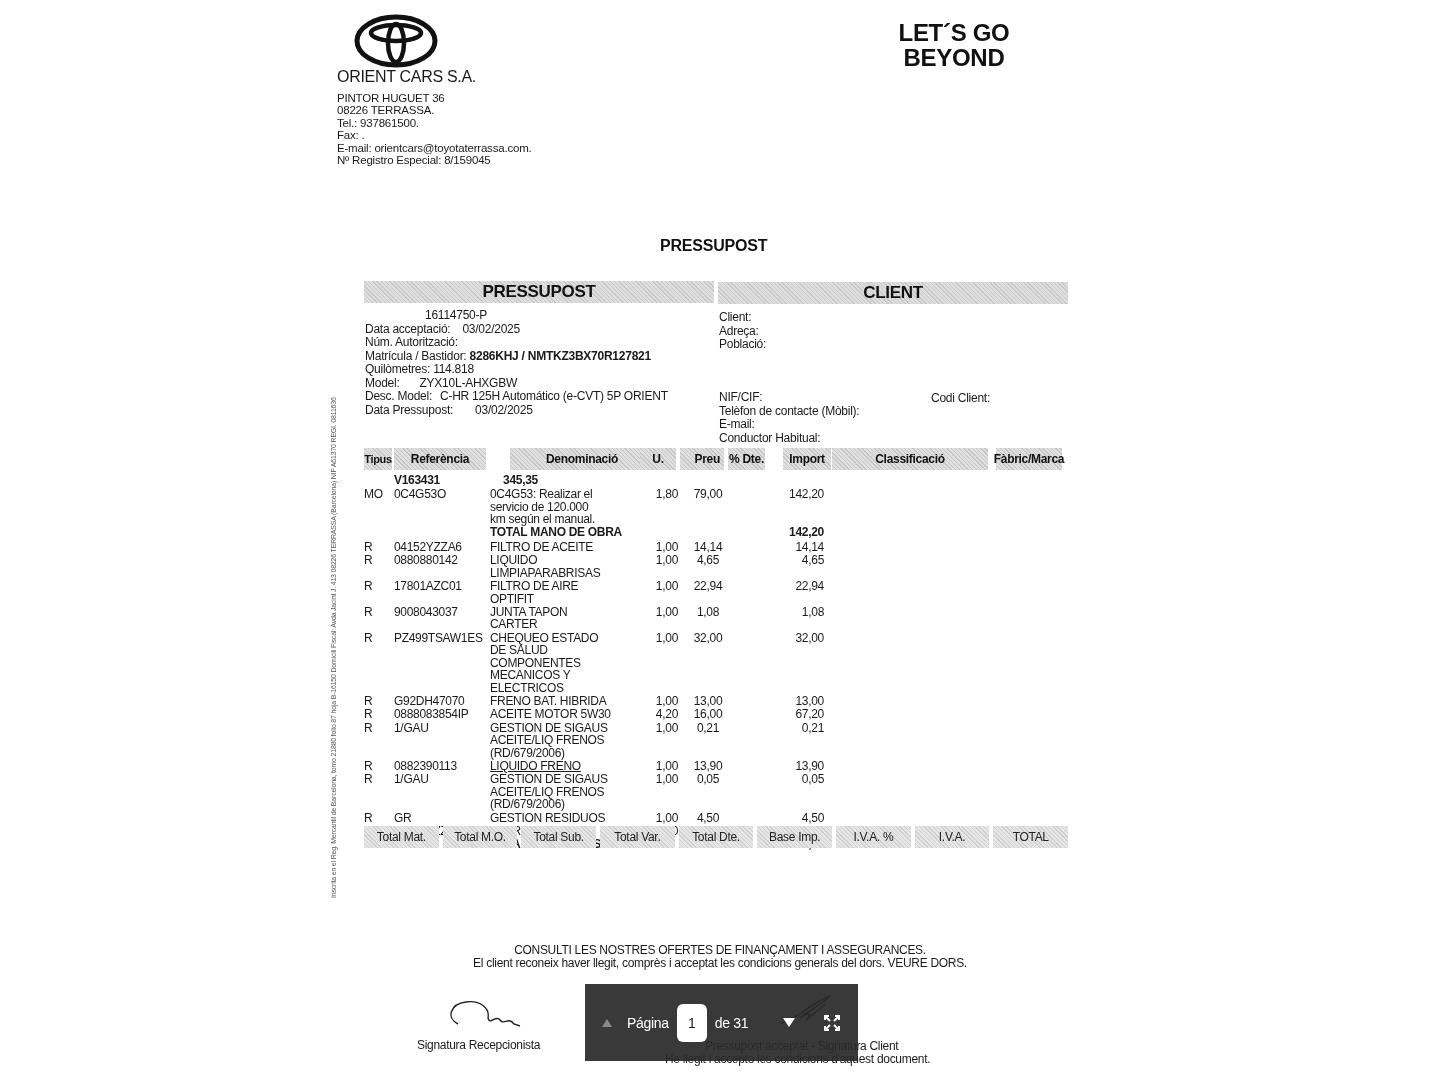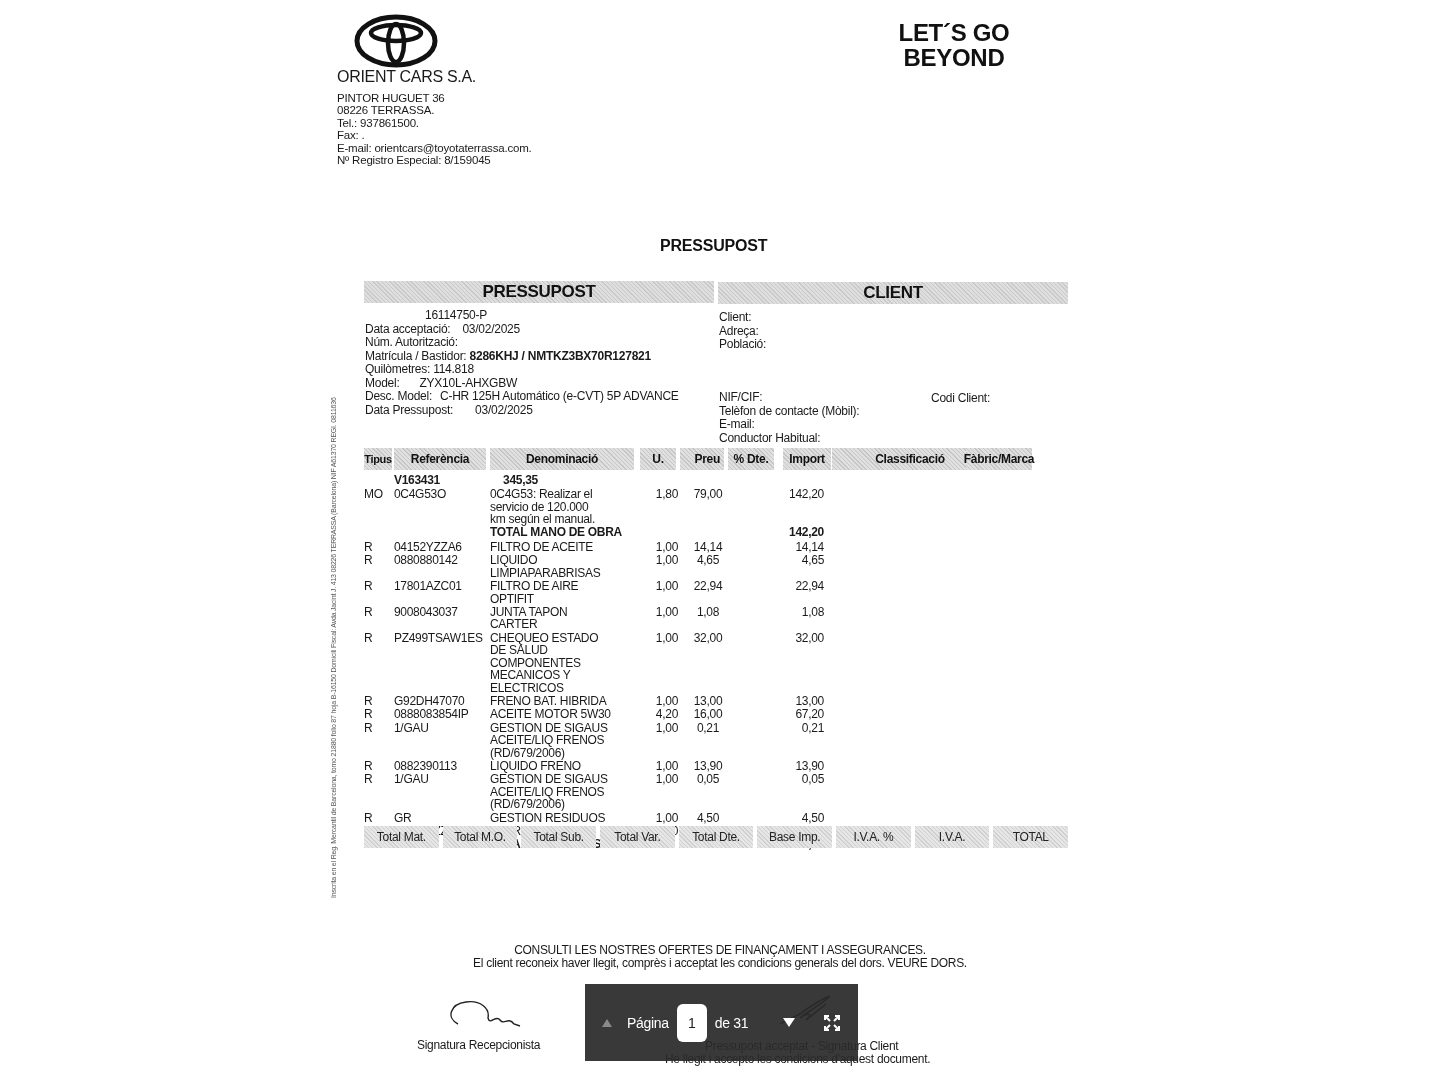"C-HR 125H Automático (e-CVT) 5P" span { text: ADVANCE -> ORIENT }
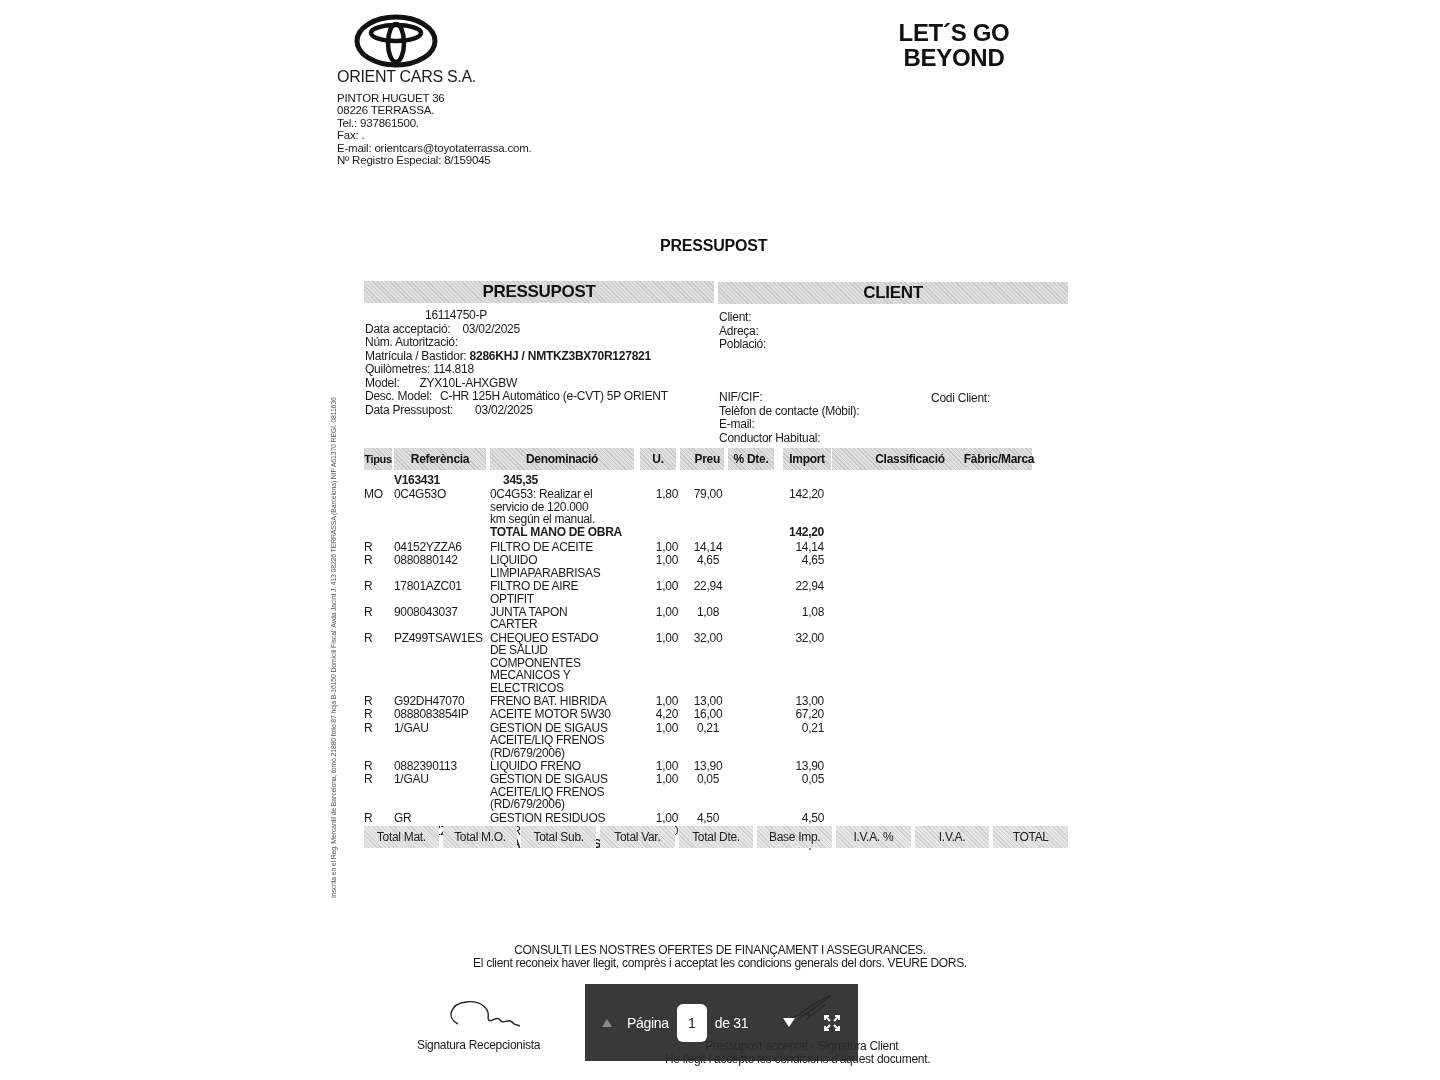"Denominació" div.th { left: 490px -> 510px }
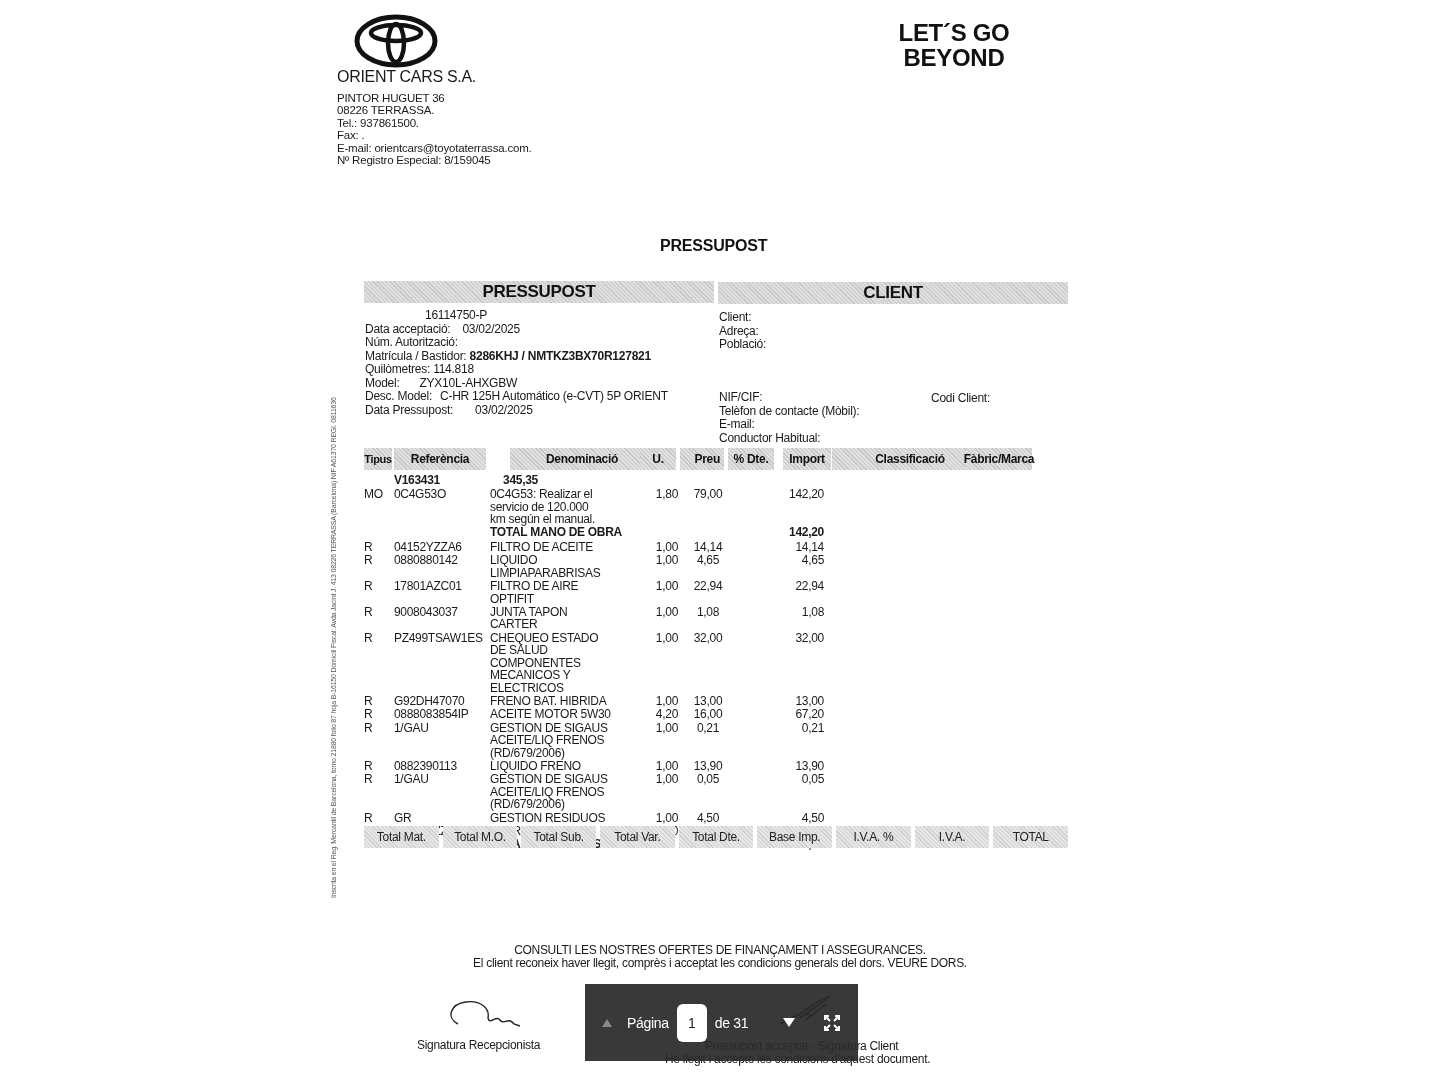"% Dte." div.th { width: 46px -> 37px }
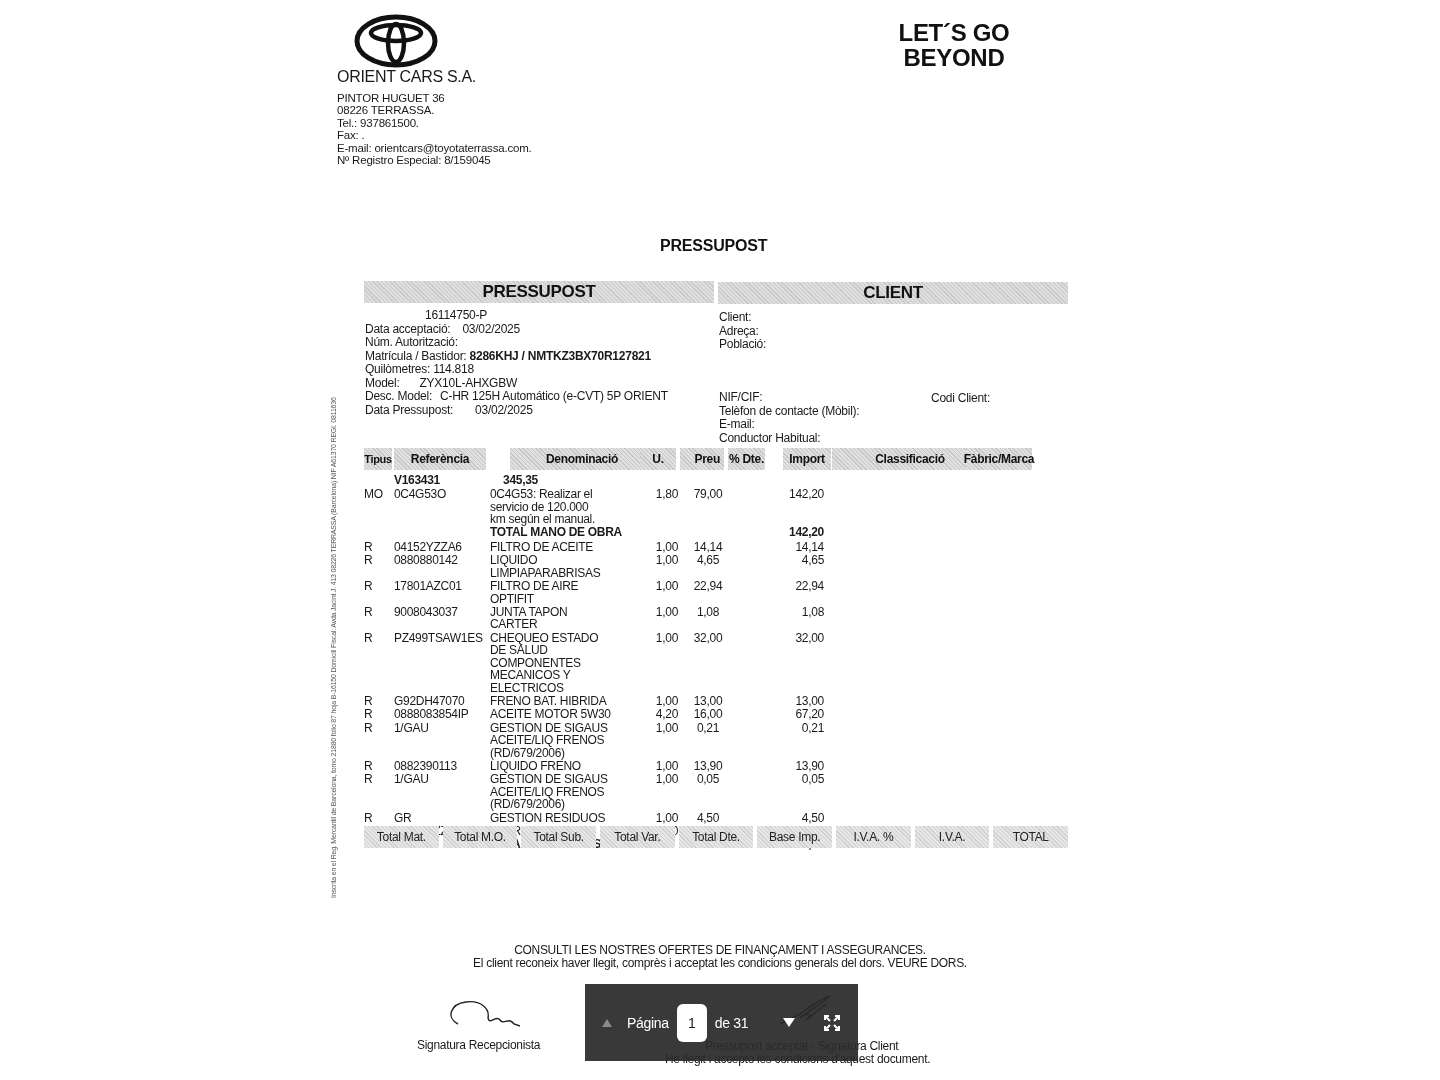"Fàbric/Marca" div.th { left: 966px -> 996px }
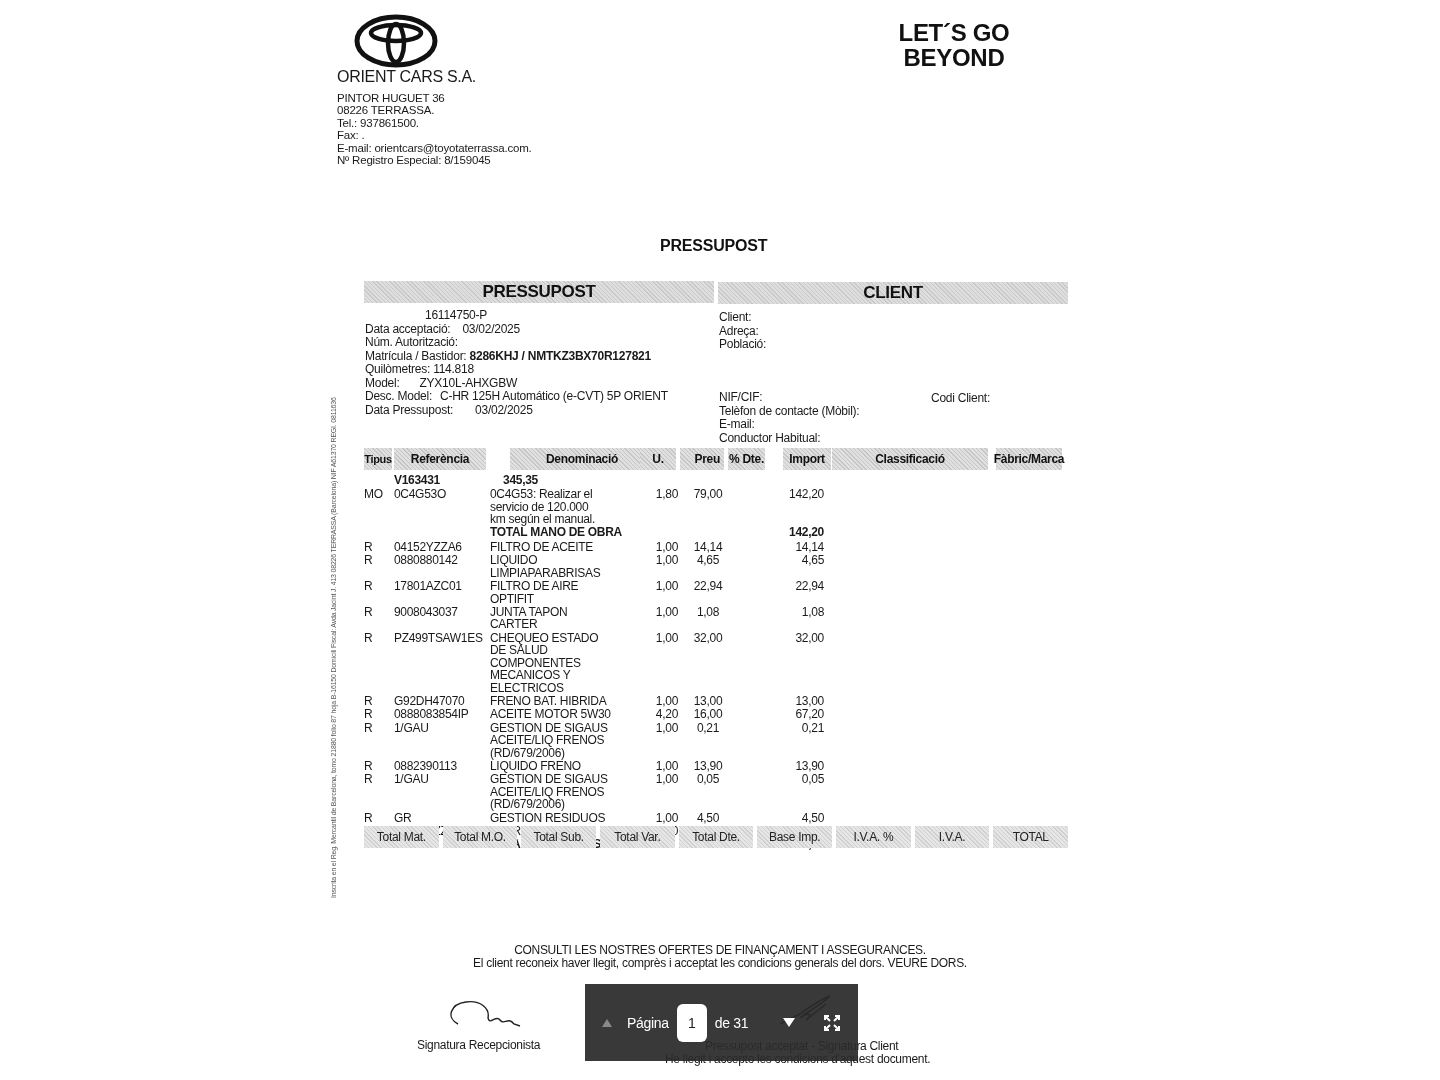"LIQUIDO FRENO" div.c-den { text-decoration: none -> underline }
